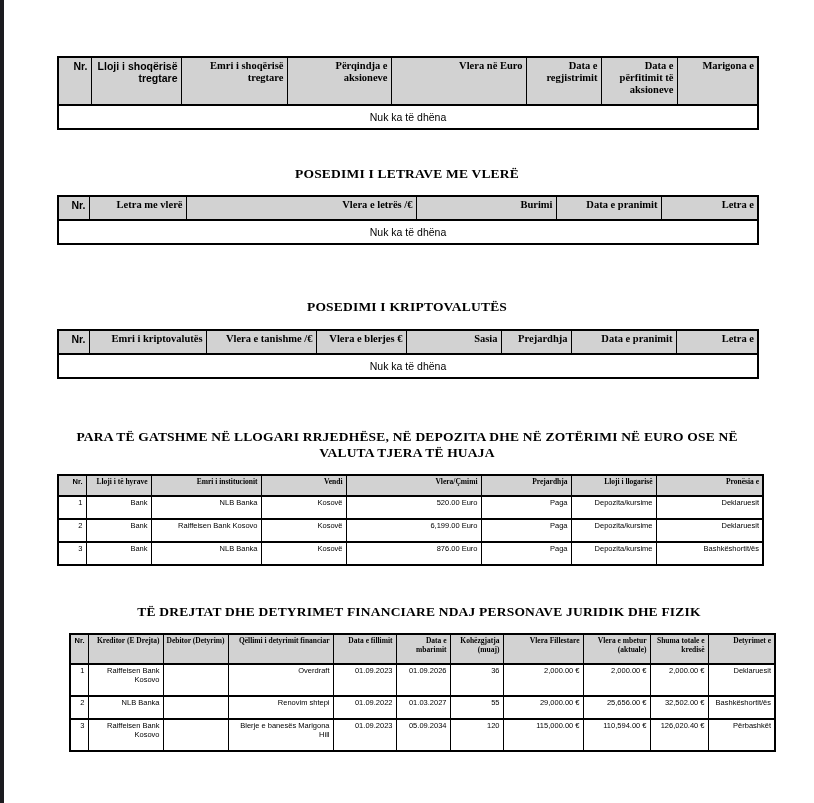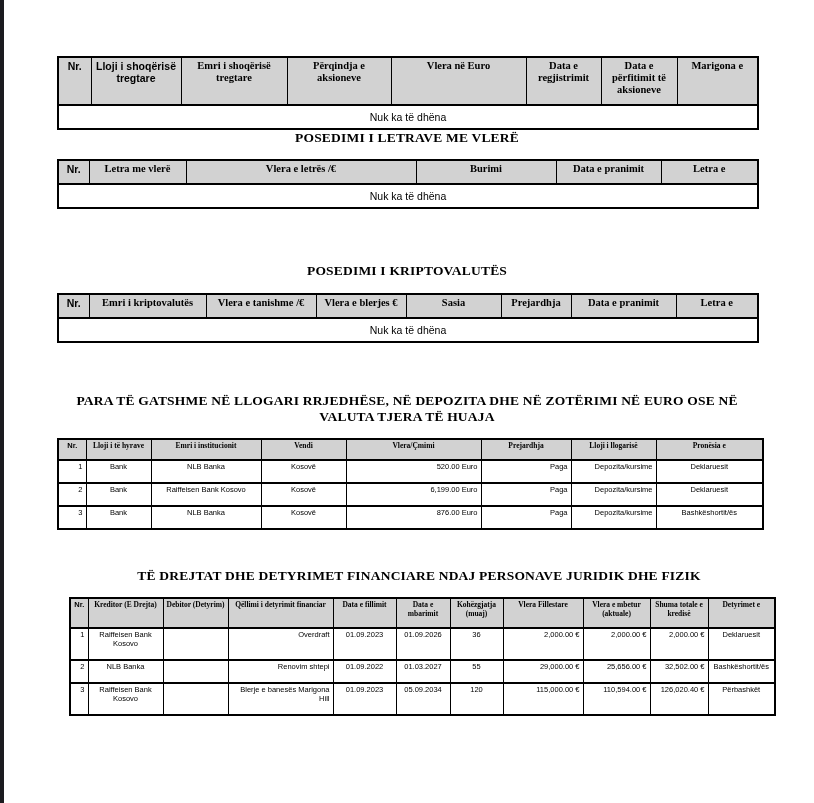"Nr." table.doc-table thead th { text-align: center -> right }
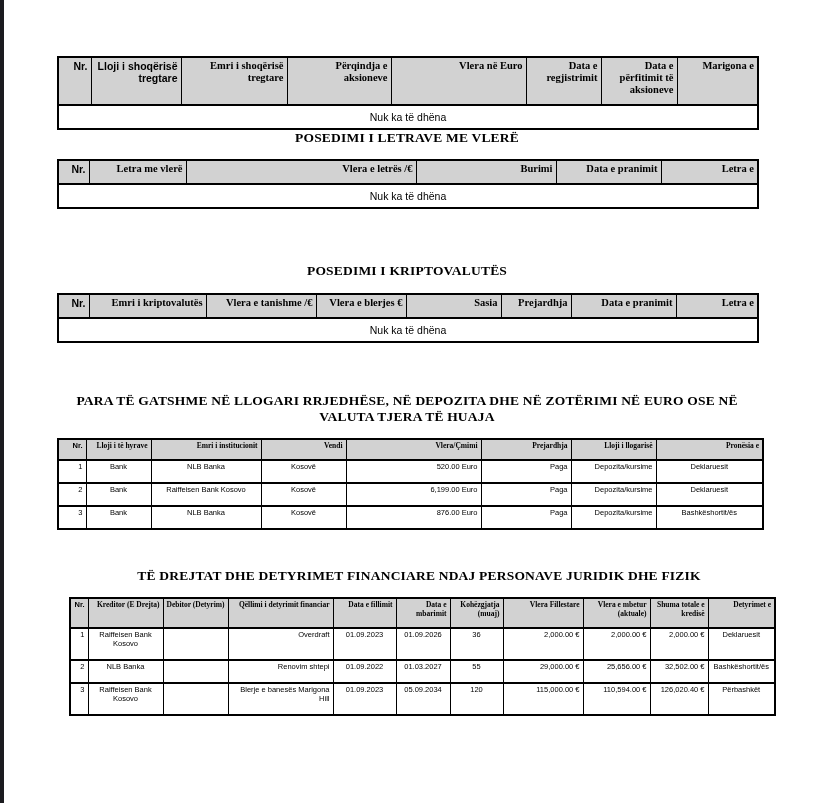"POSEDIMI I LETRAVE ME VLERË" div.section { margin-top: none -> 36px }
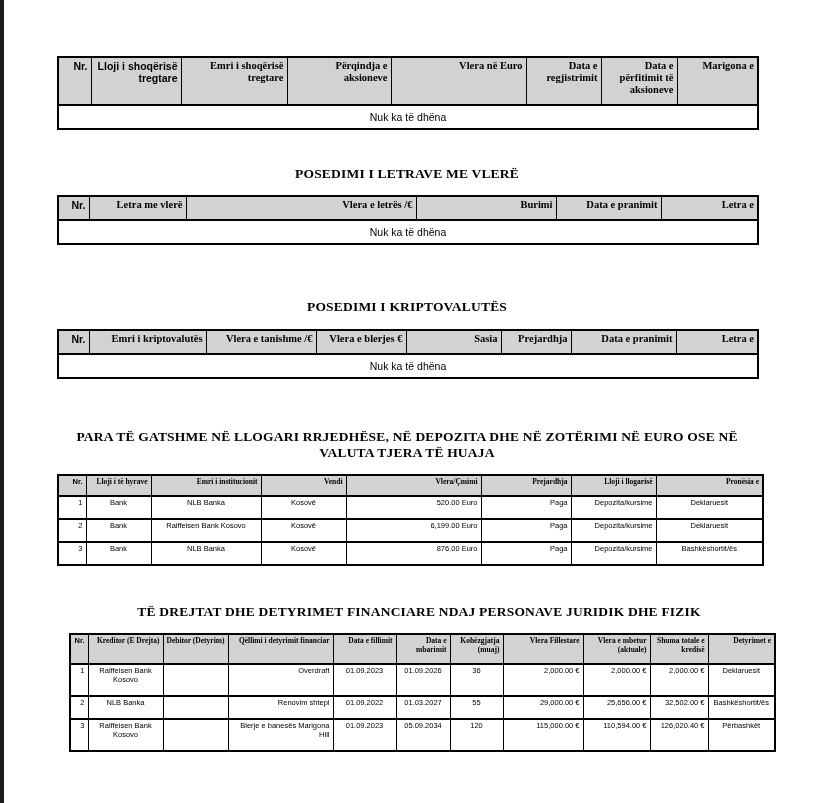"Bank" .sm tbody td.al-l { text-align: center -> right }
